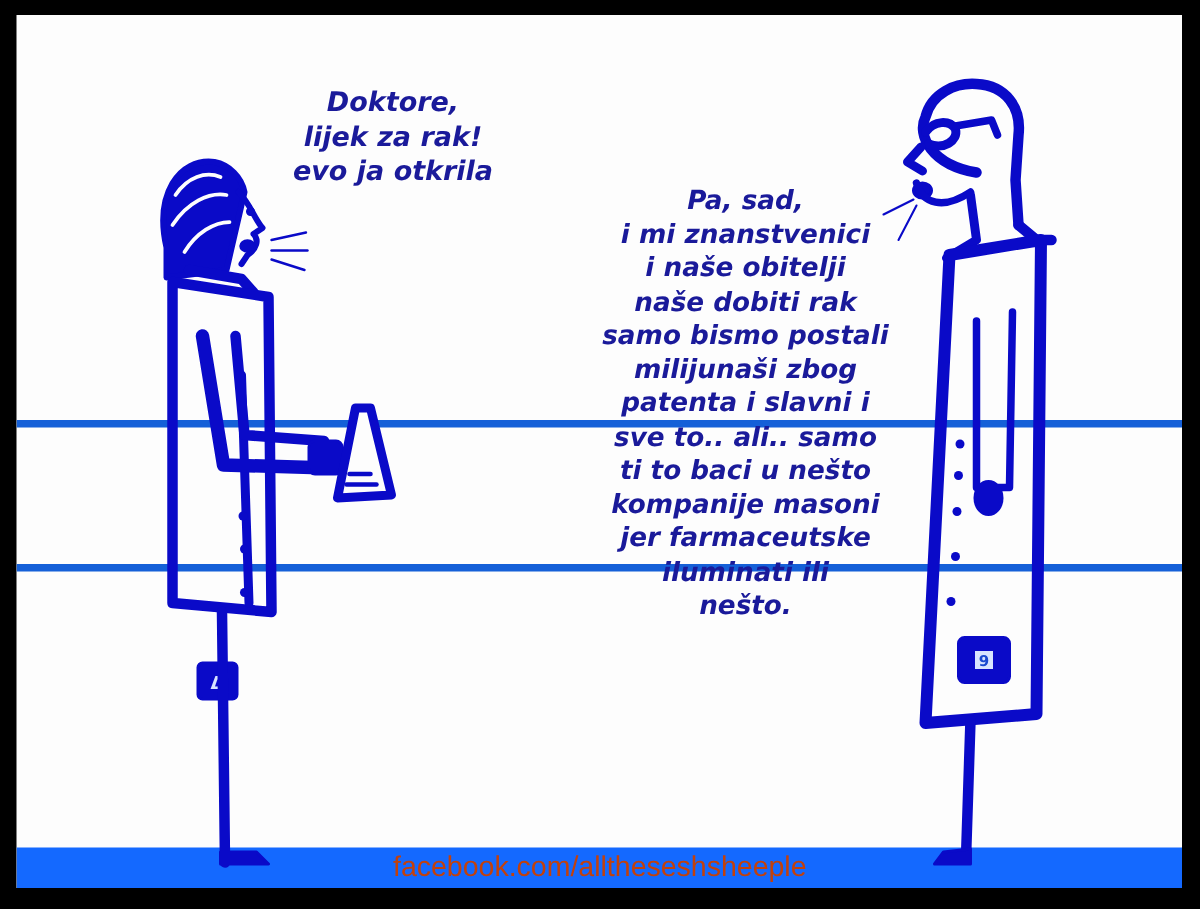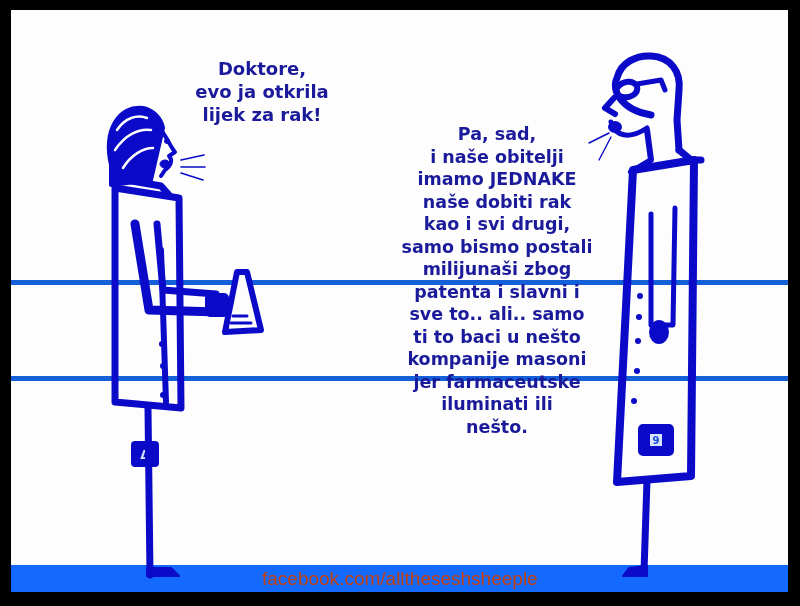"Doktore," .bubble { font-style: none -> italic }
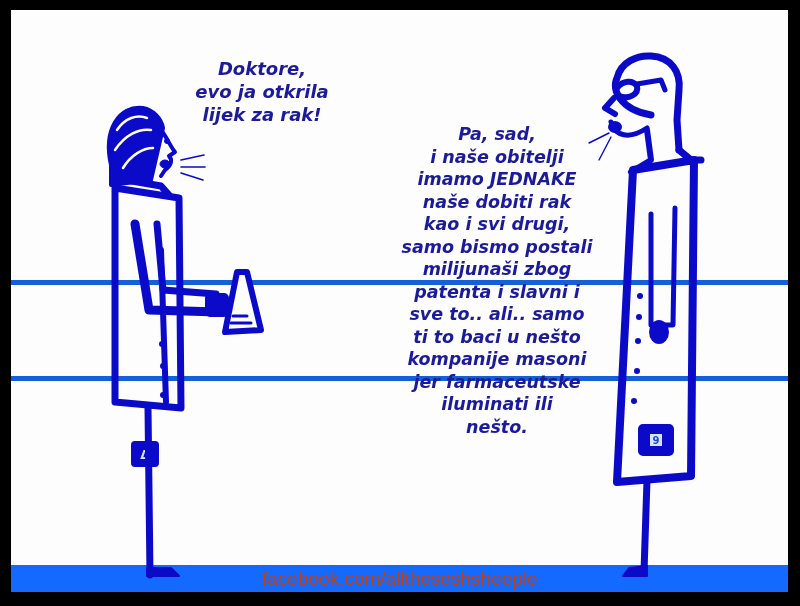"evo ja otkrila" div { order: before "lijek za rak!" -> after "lijek za rak!" }
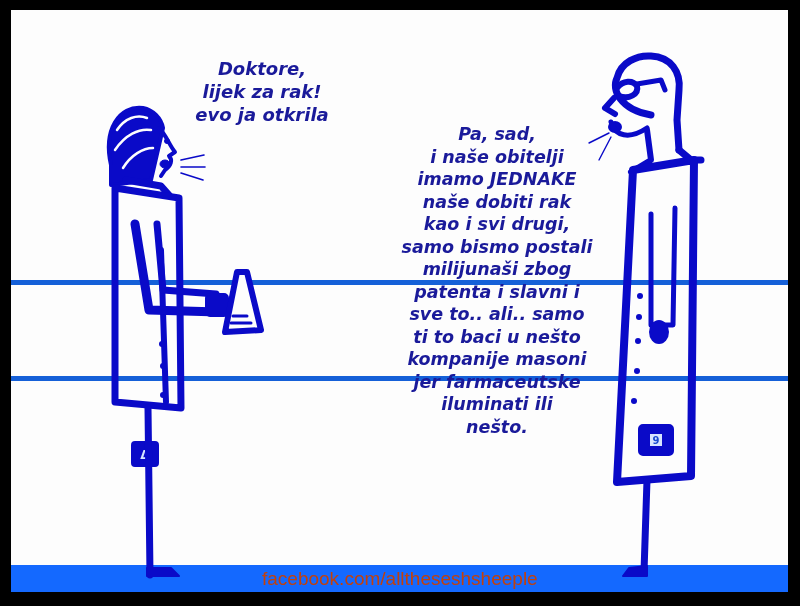"i mi znanstvenici" div { html: none -> <div>i mi znanstvenici</div> }
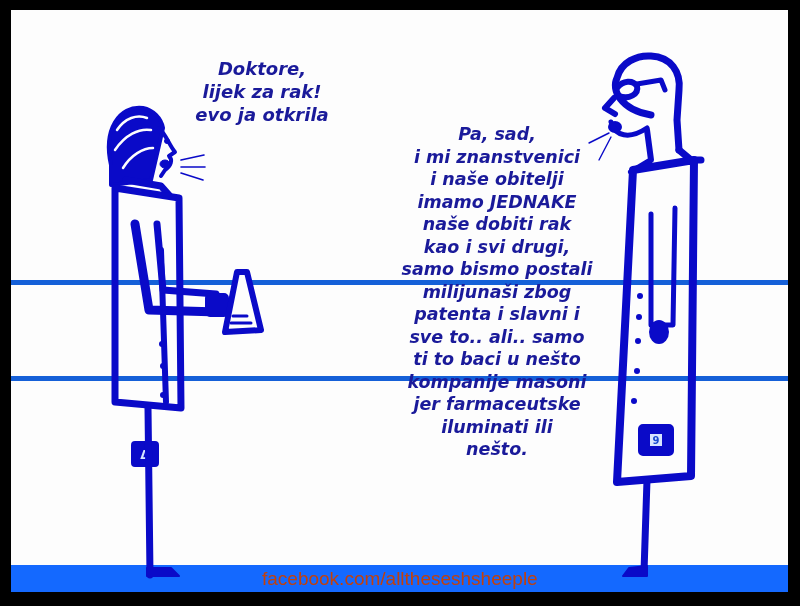"imamo JEDNAKE" div { html: <div>imamo JEDNAKE</div> -> none }
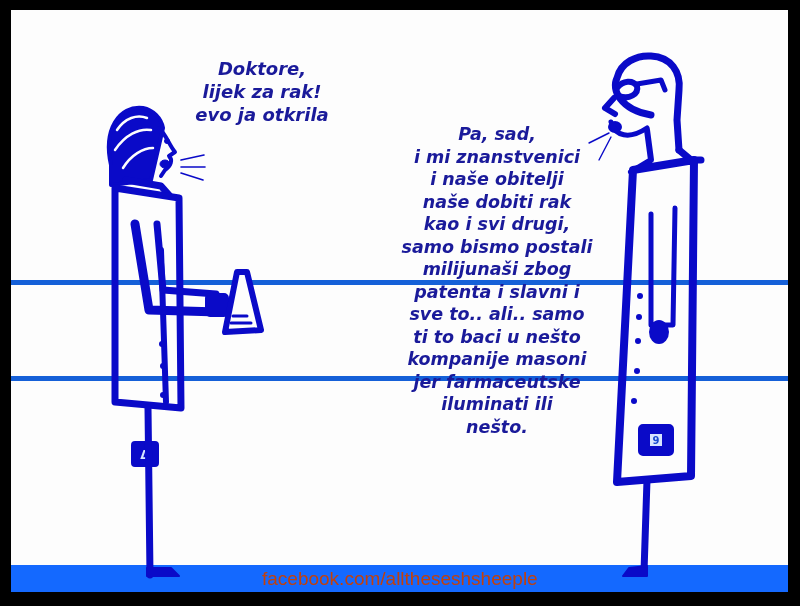"kao i svi drugi," div { html: <div>kao i svi drugi,</div> -> none }
